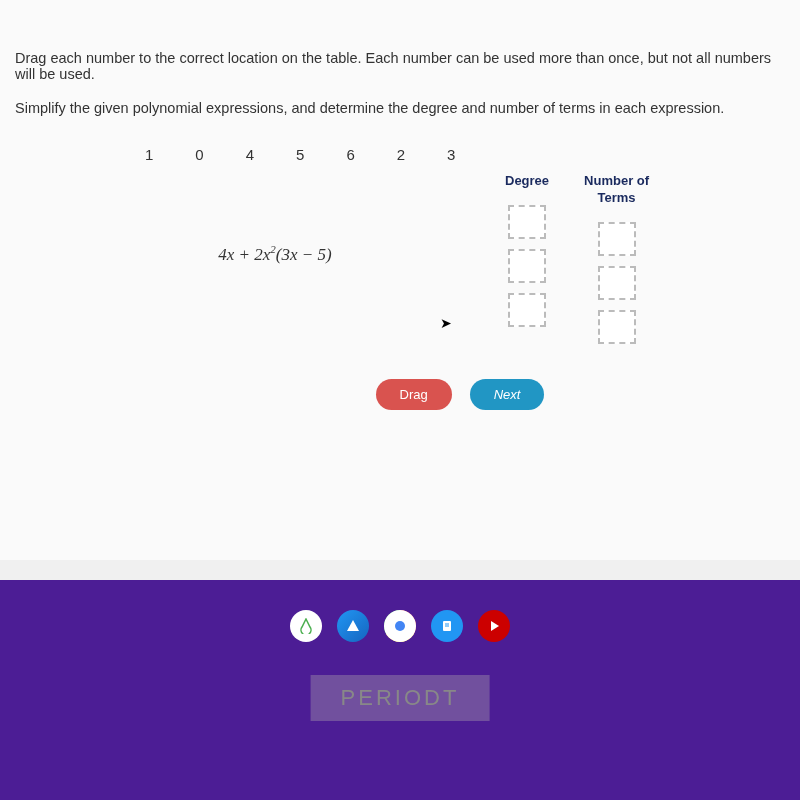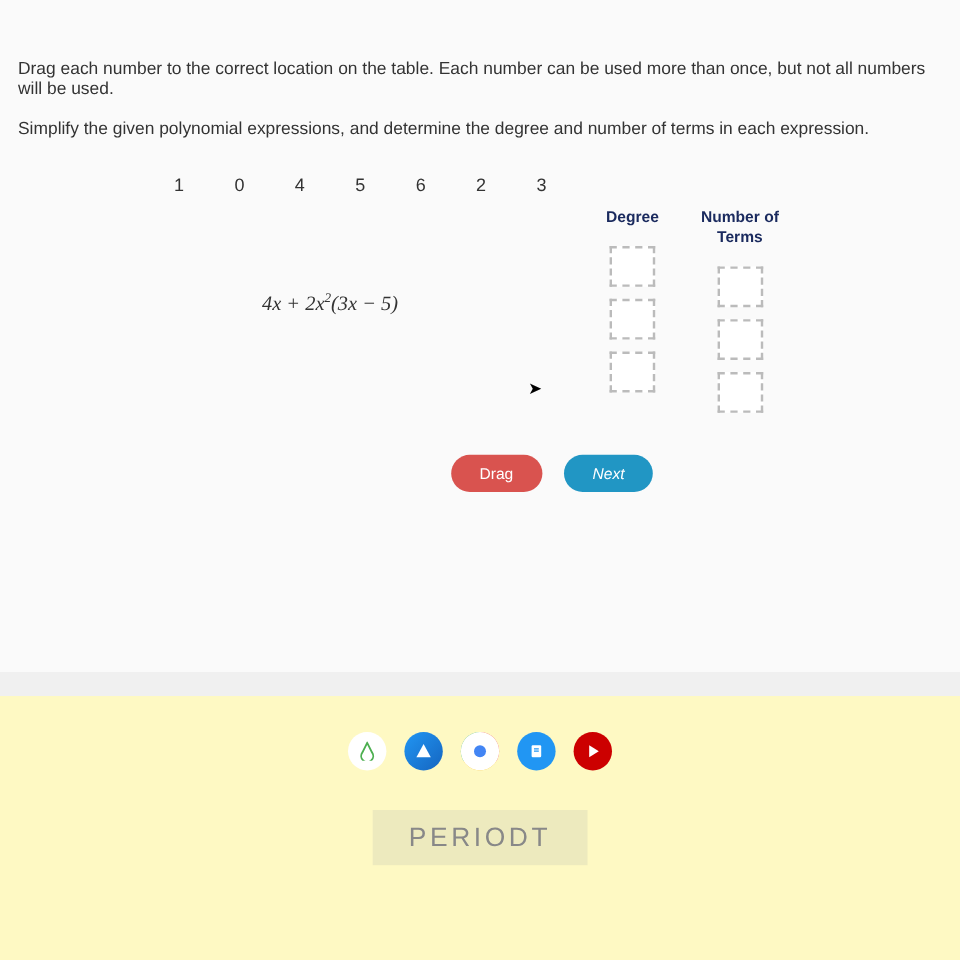"PERIODT" .bezel { background: #fef9c3 -> #4c1d95 }
